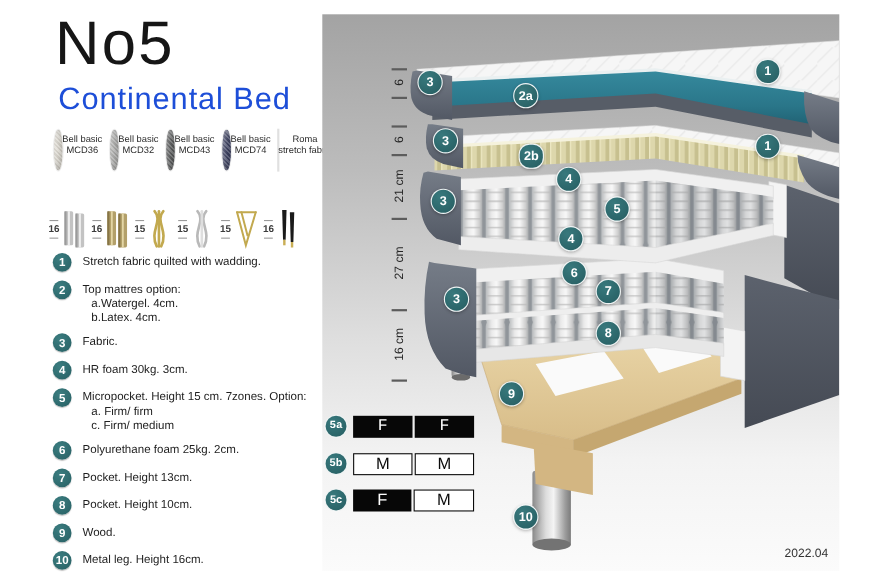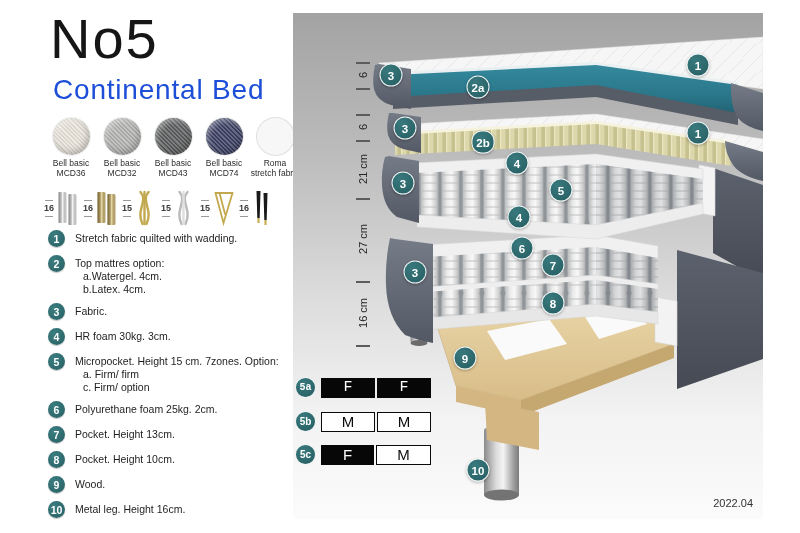"Bell basic" .fabric { align-items: center -> flex-start; flex-direction: column -> row }
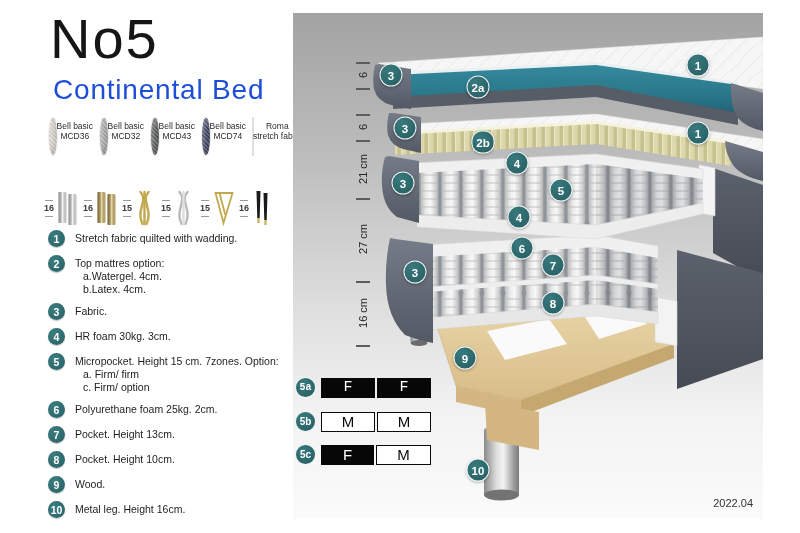"c. Firm/ option" div.spec-sub { text: option -> medium }
